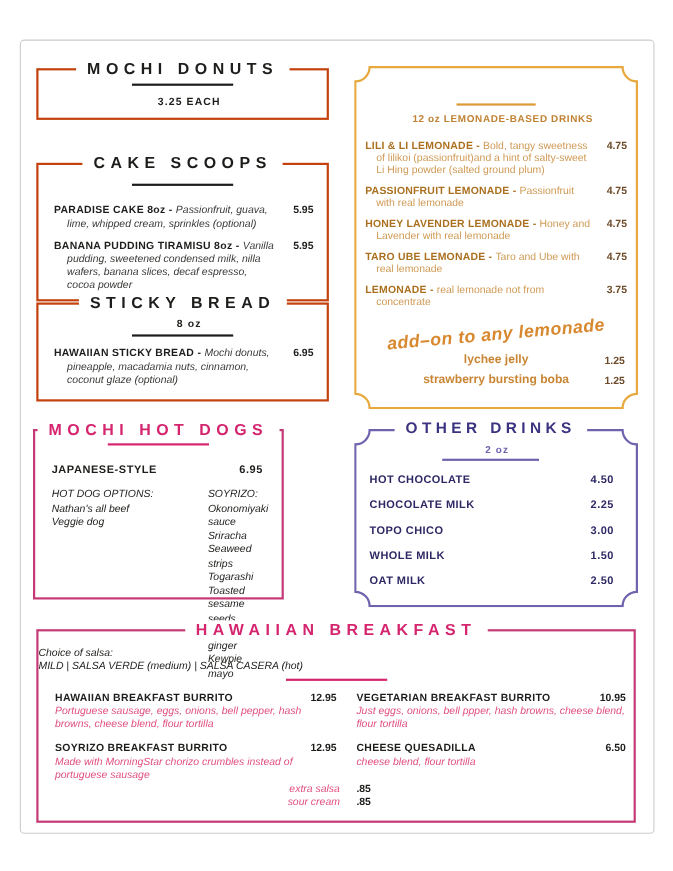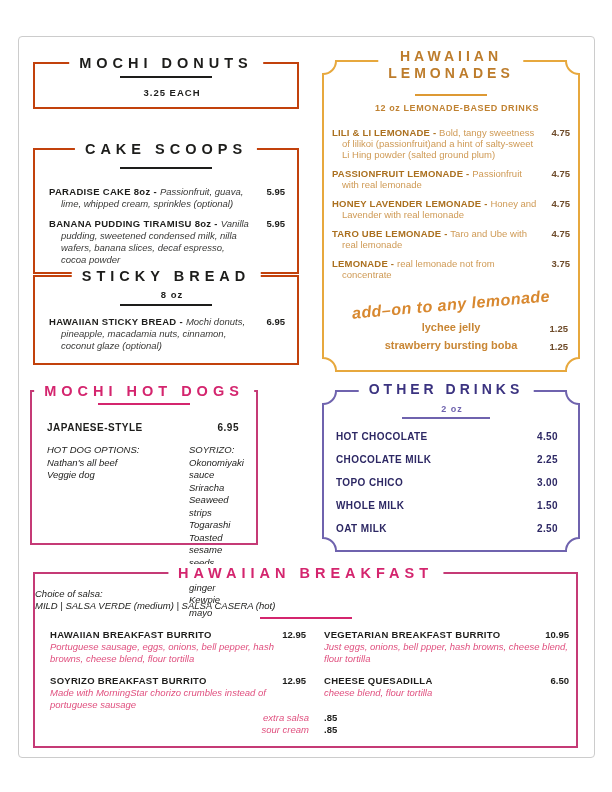"HAWAIIAN" div.box-title { html: <div> <div>HAWAIIAN</div> <div>LEMONADES</div> </div> -> none }
